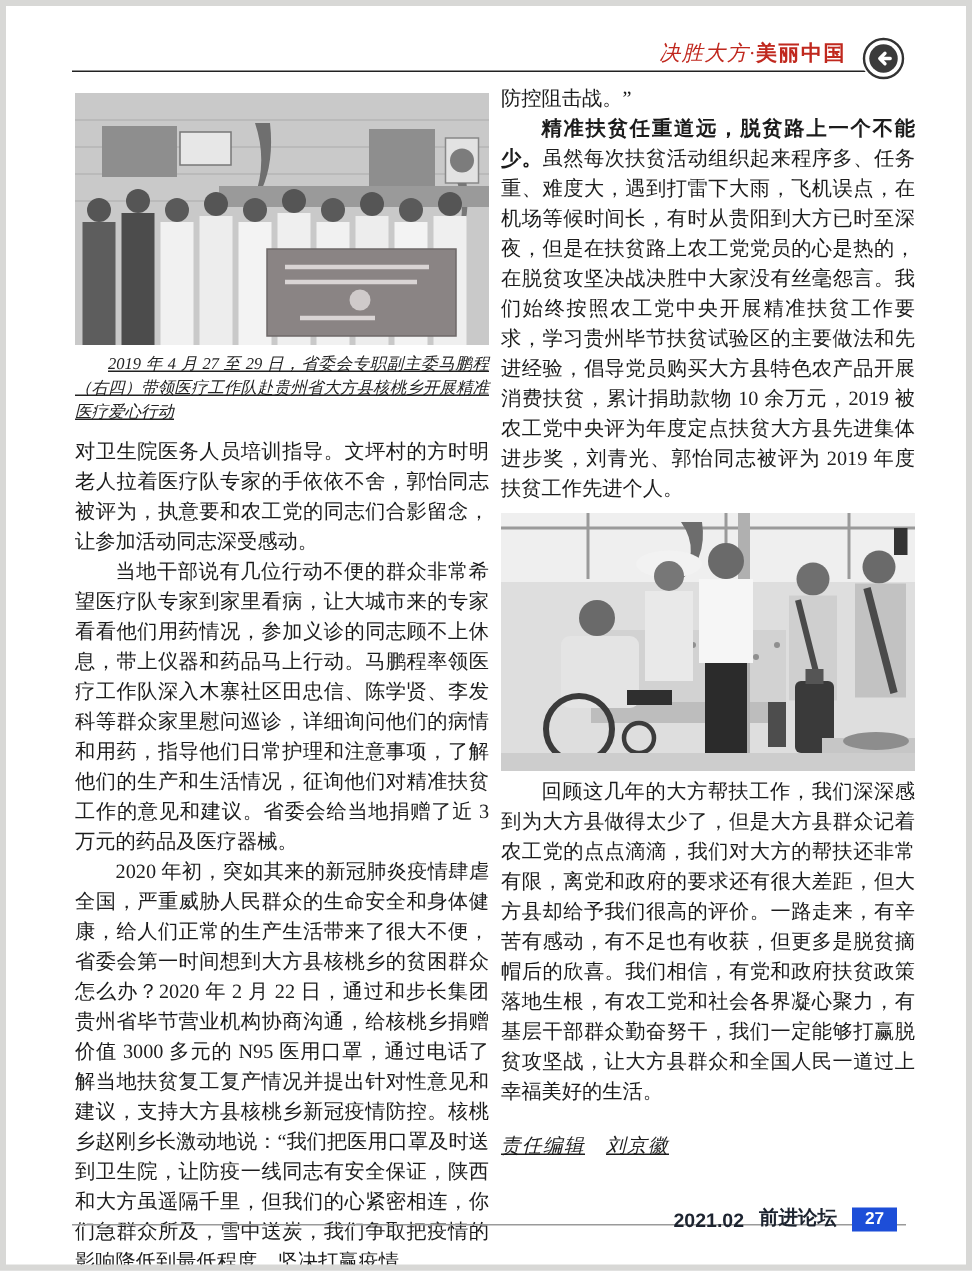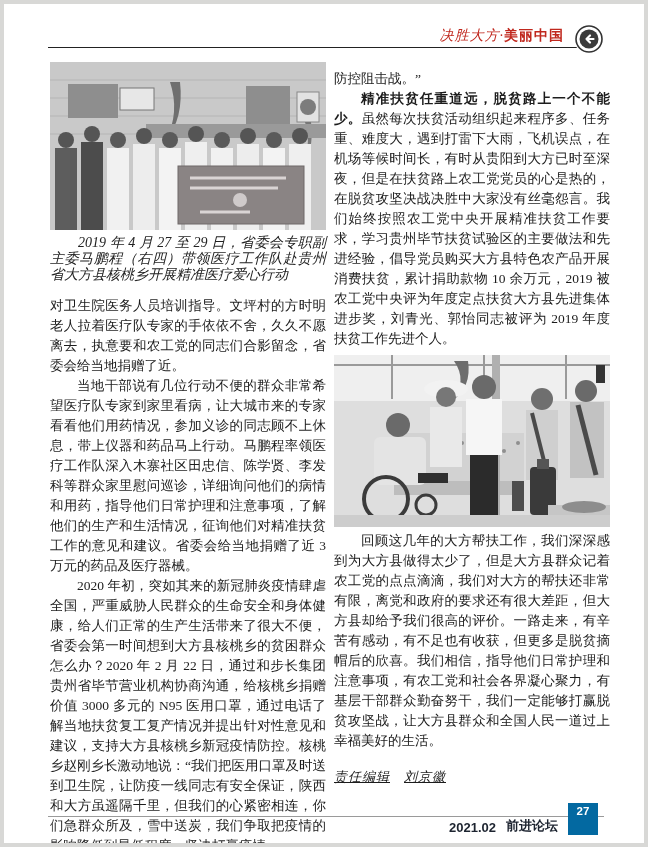"防控阻击战。”" .para.cont { margin-top: 13px -> none }
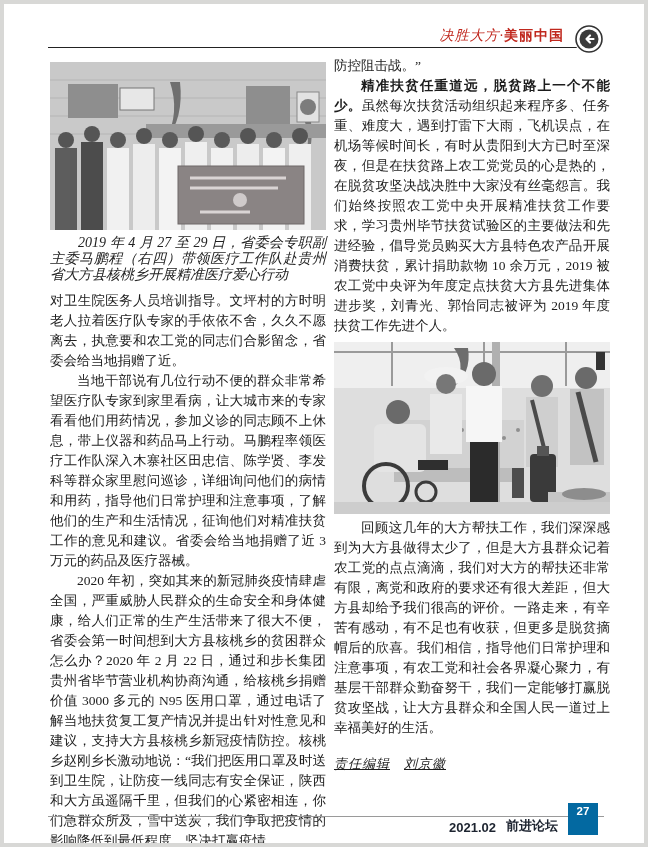"2019 年 4 月 27" .caption { font-size: 14px -> 11px; text-decoration: none -> underline }
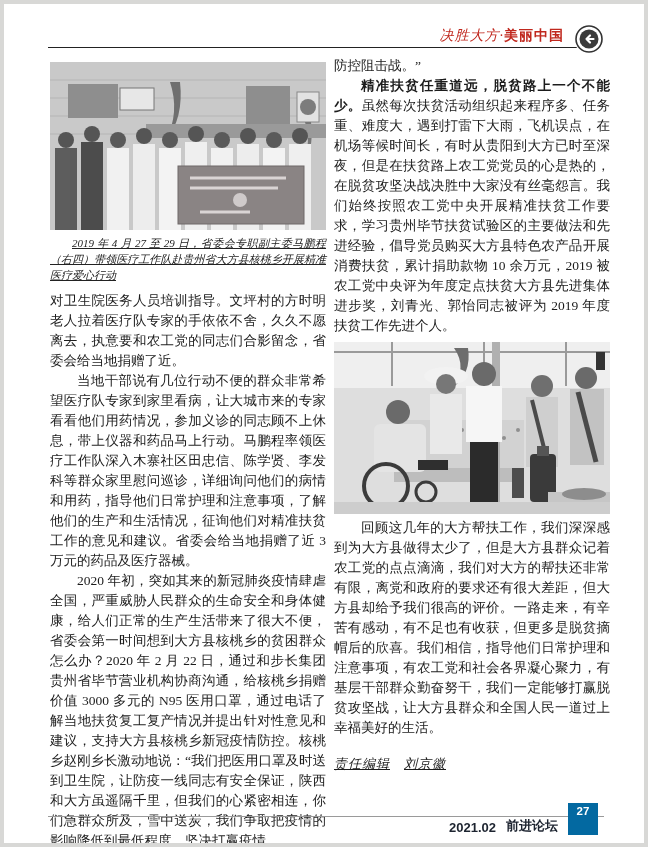"对卫生院医务人员培训指导。文坪村的方时明老人拉着医疗队专家的手依依不舍，久久不愿" p.para { text: 久久不愿离去，执意要和农工党的同志们合影留念，省委会给当地捐赠了近 -> 郭怡同志被评为，执意要和农工党的同志们合影留念，让参加活动同志深受感动 }
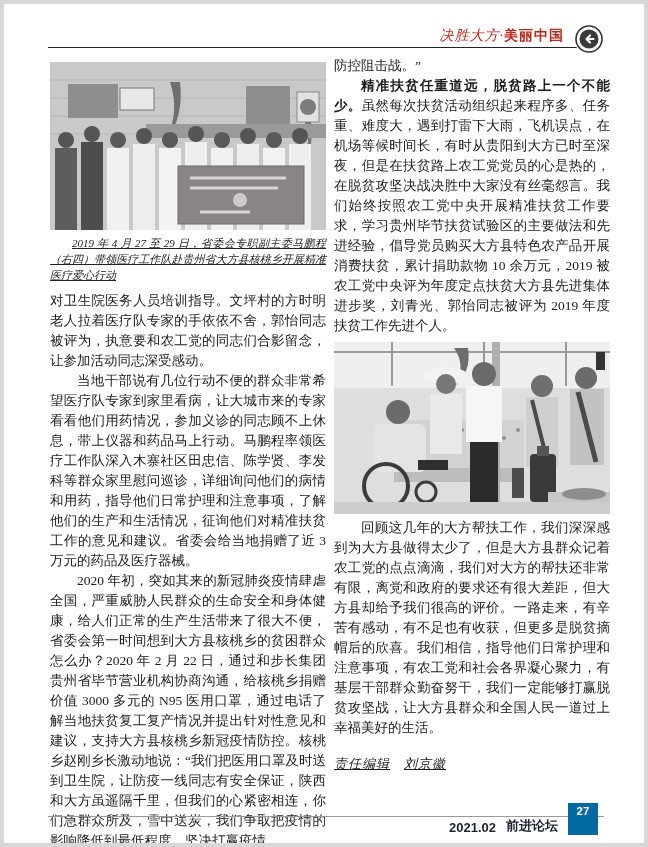"回顾这几年的大方帮扶工作，我们深深感到为大方县做得太少了，但是大方县群众记着农工" p.para { text: 指导他们日常护理和注意事项 -> 有党和政府扶贫政策落地生根 }
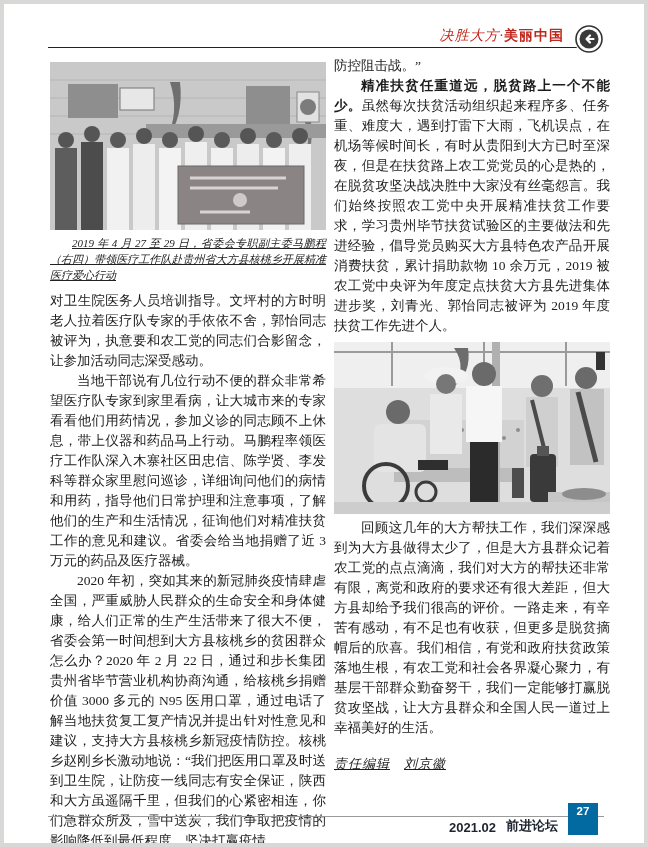"27" .page-badge { background: #0369a1 -> #1d4ed8; height: 32px -> 16px }
